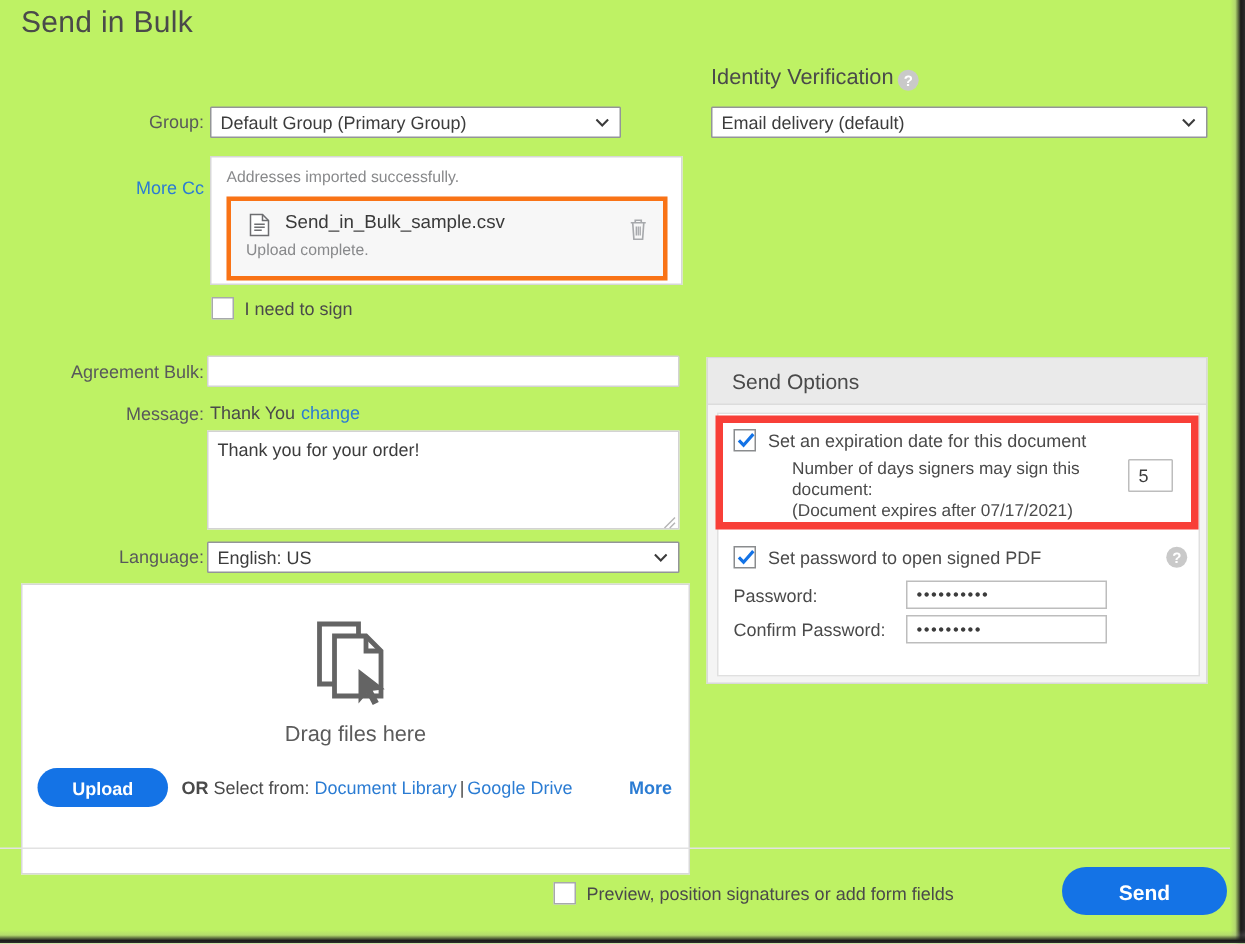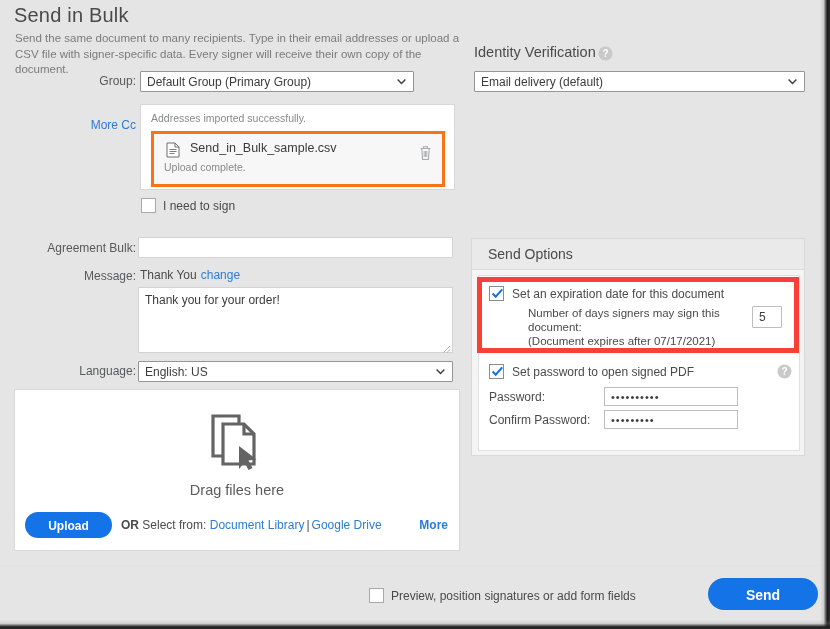"Send in Bulk" .screen { background: #e5e5e5 -> #bef264 }
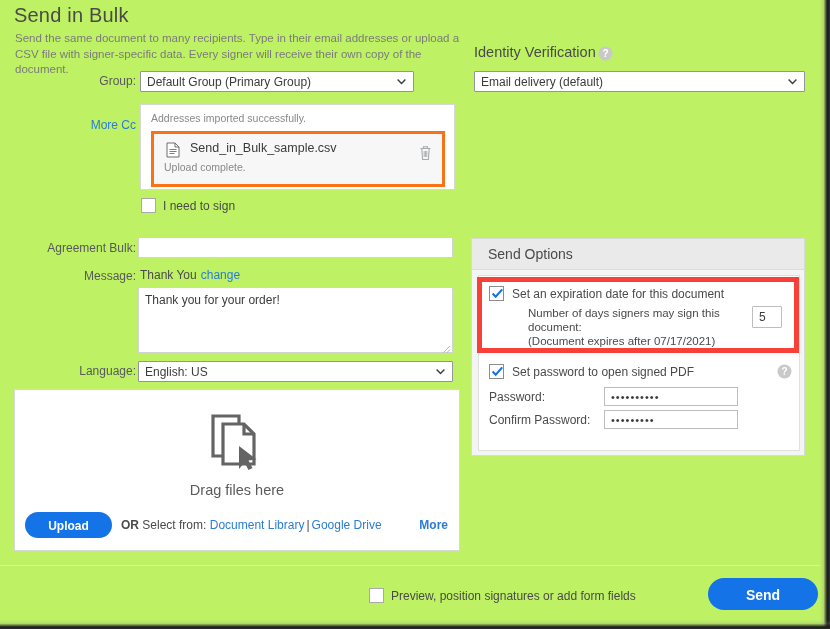"Send the same document to" div.page-desc { html: <div>Send the same document to many recipients. Type in their email addresses or upload a CSV file with signer-specific data. Every signer will receive their own copy of the document.</div> -> none }
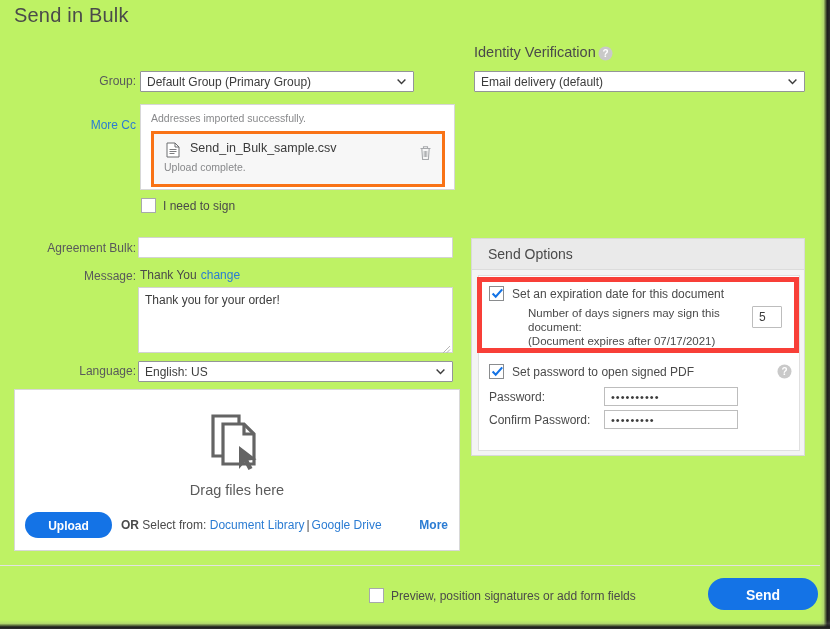"Drag files here" .dropzone { height: 162px -> 194px }
